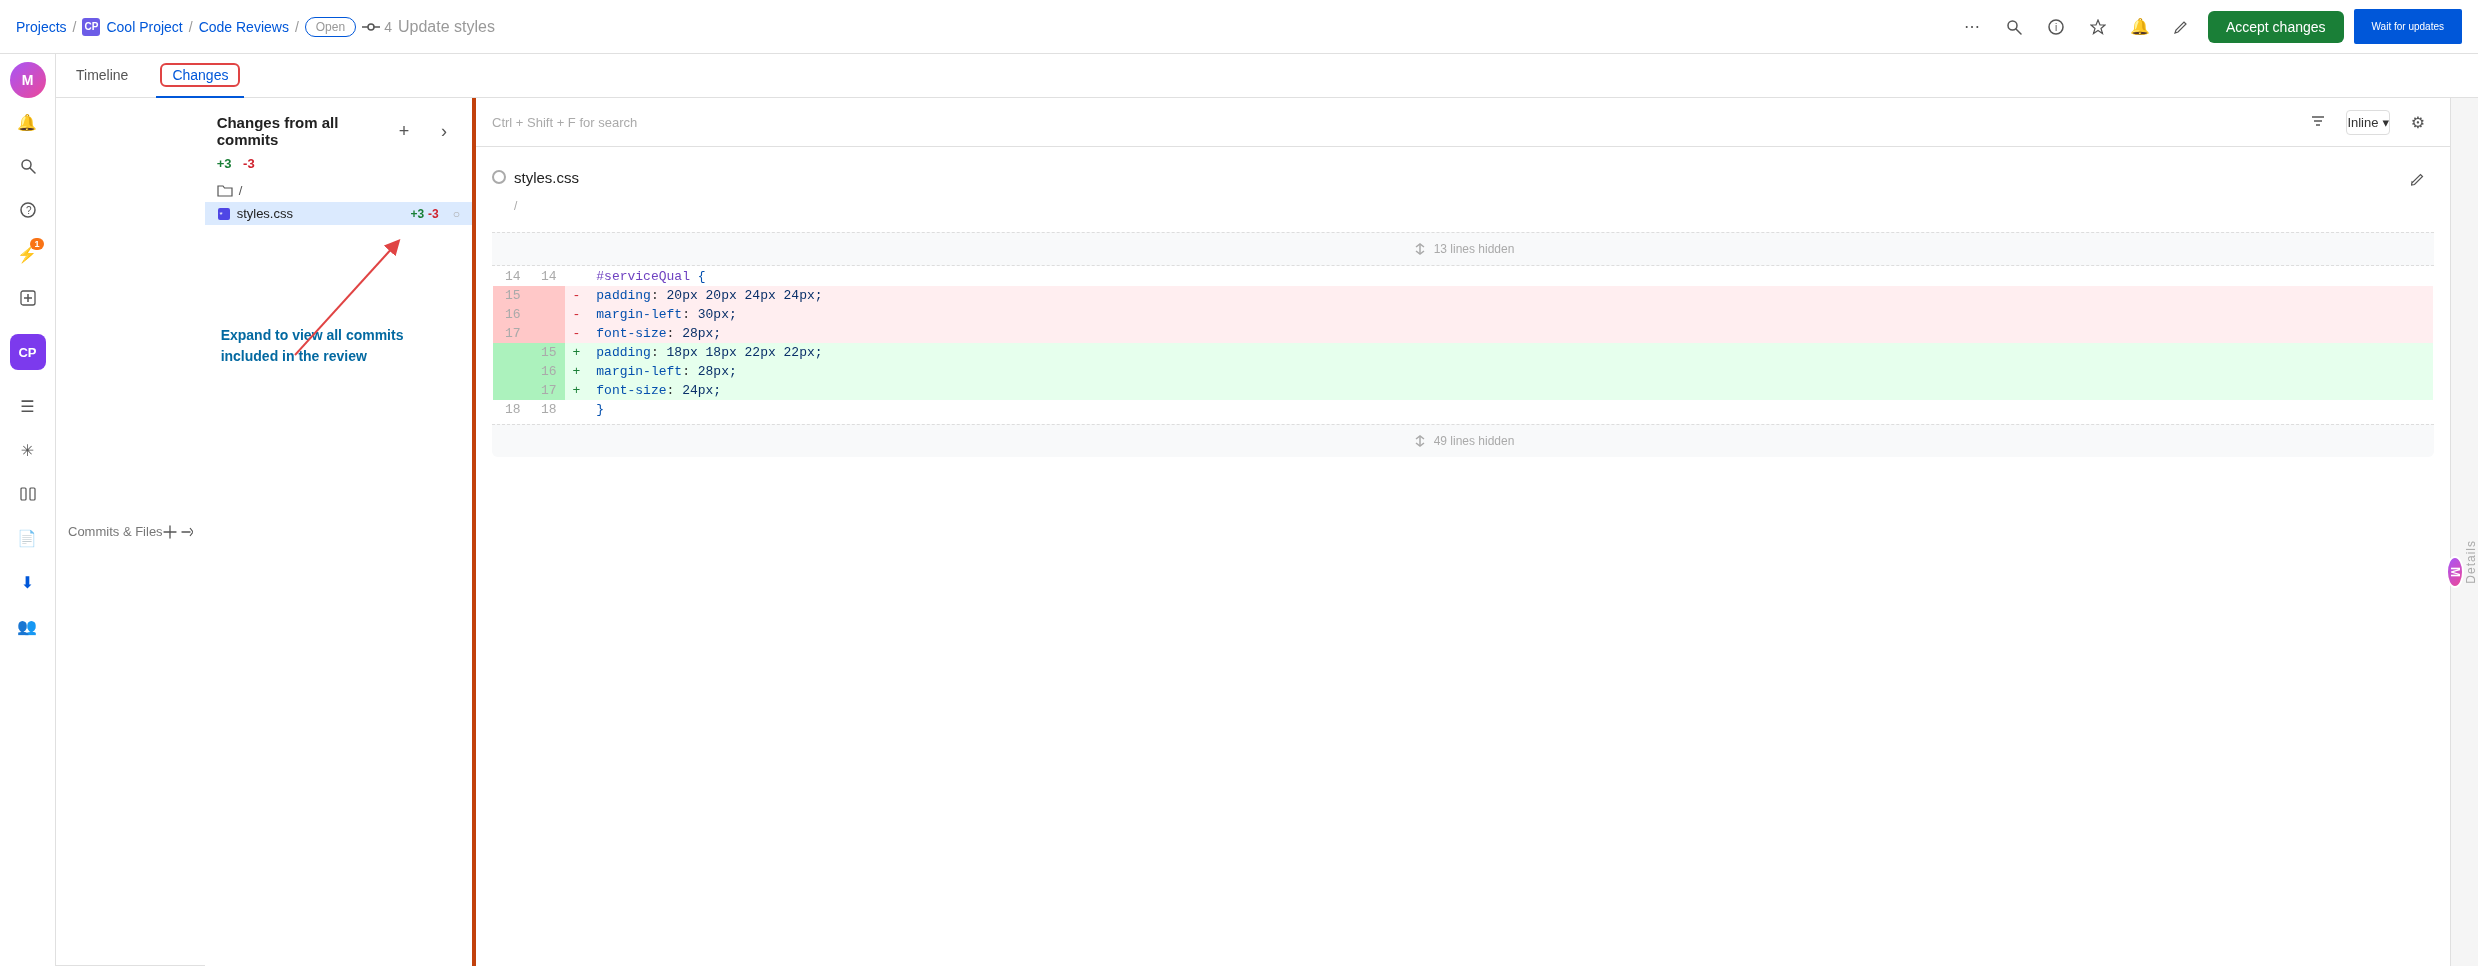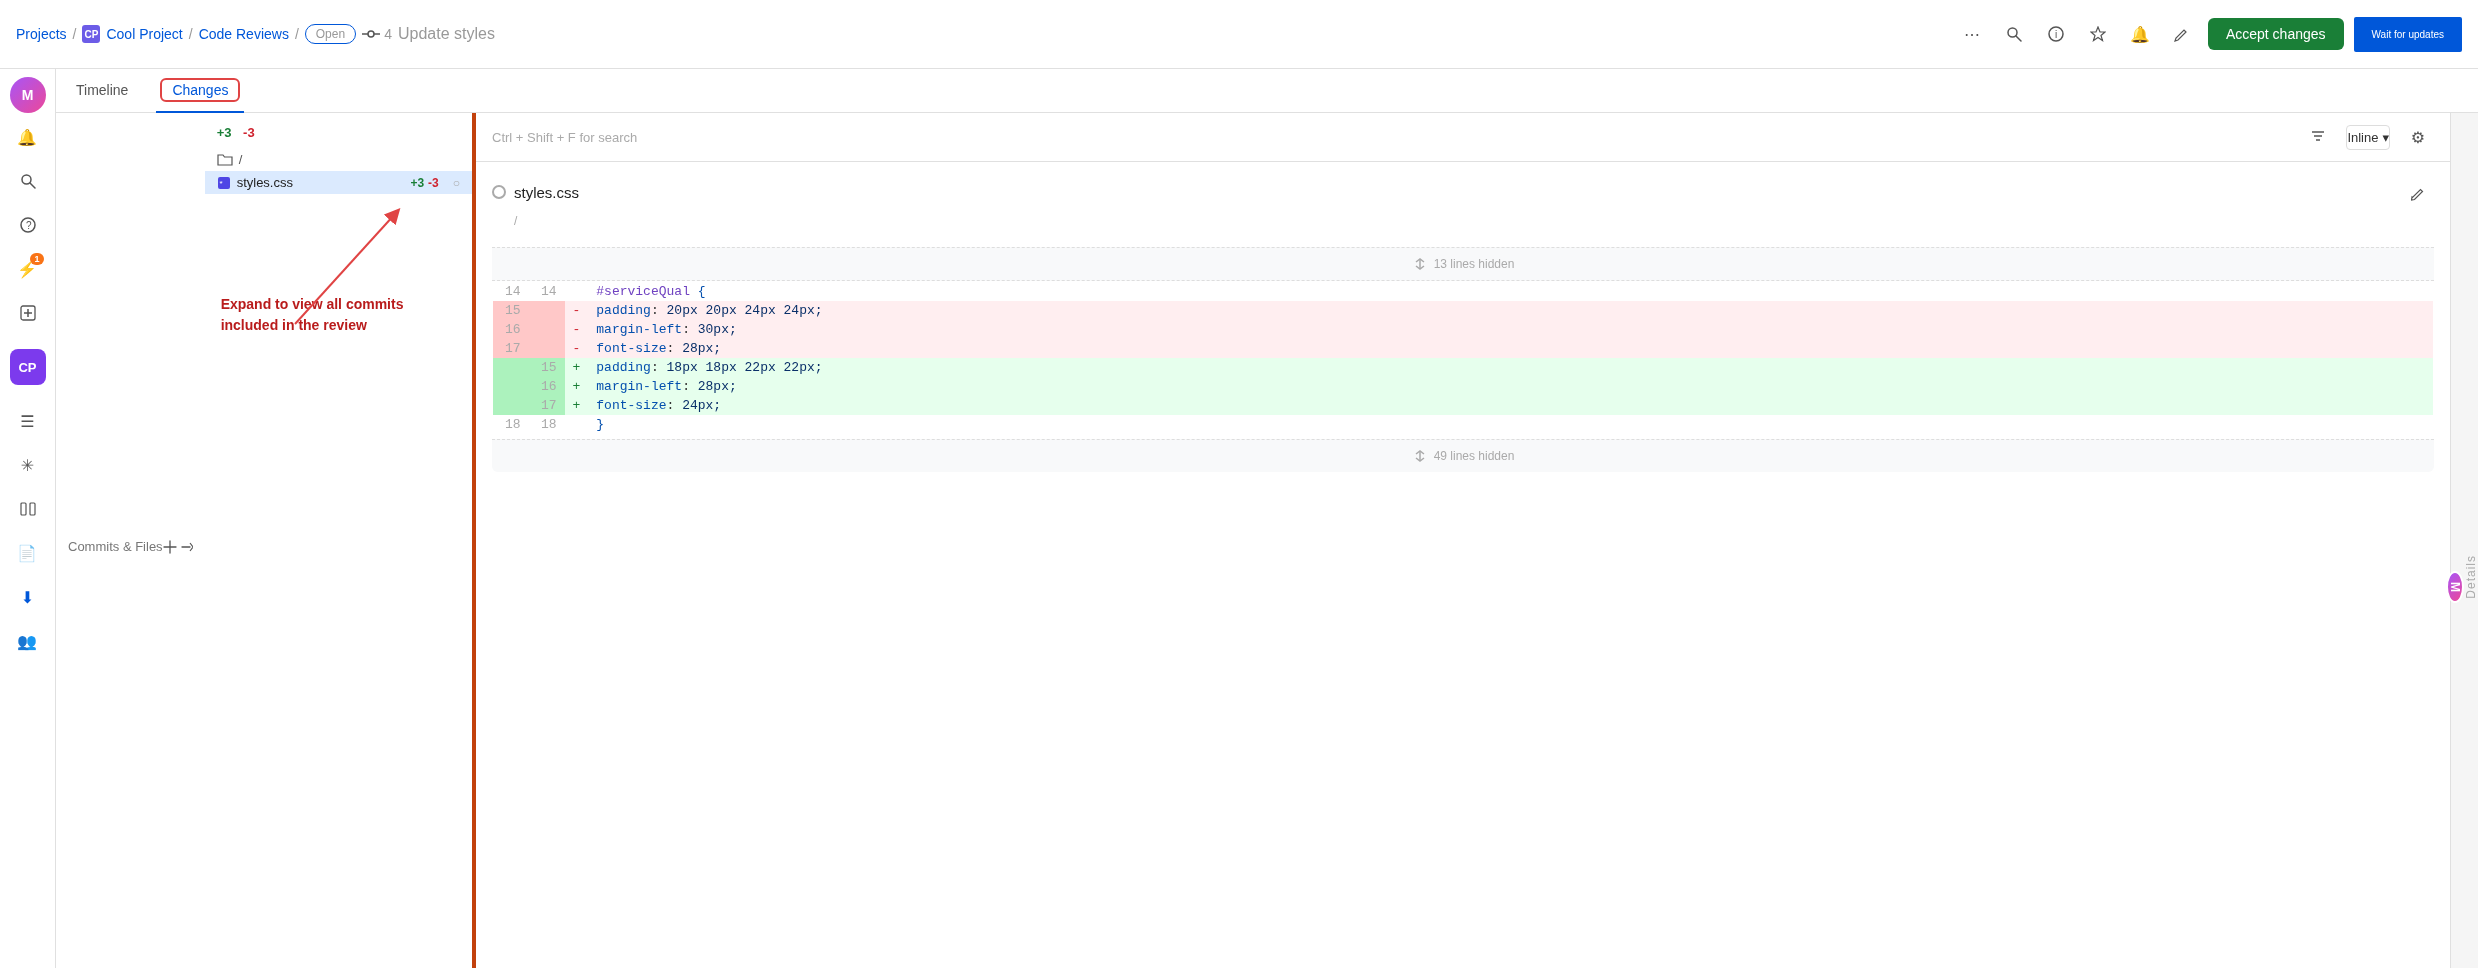"Projects" .topbar { height: 69px -> 54px }
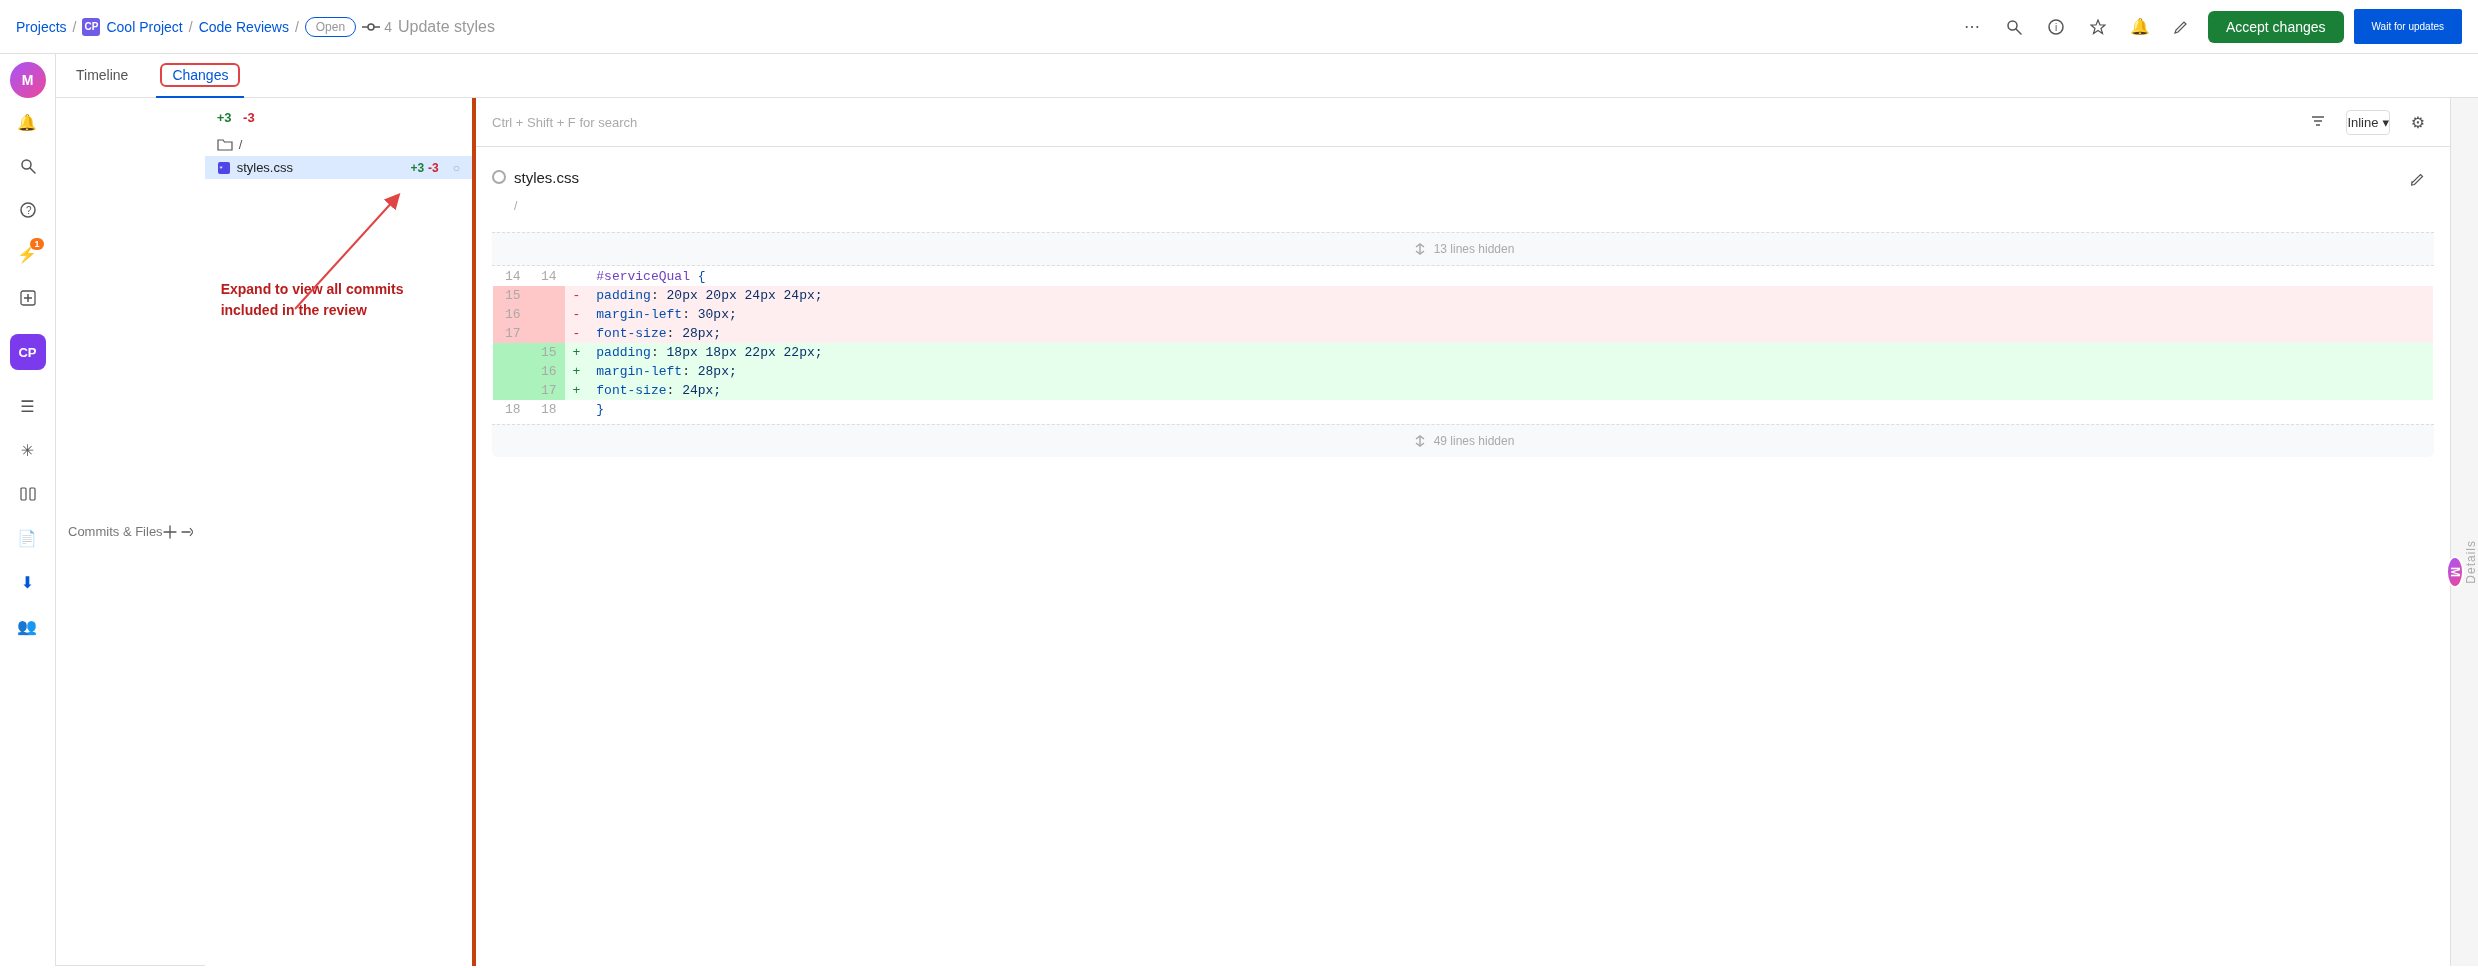"Changes from all commits" div.changes-section-header { html: none -> <div> <span>Changes from all commits</span> <div> <button>+</button> <button>›</button> </div> </div> }
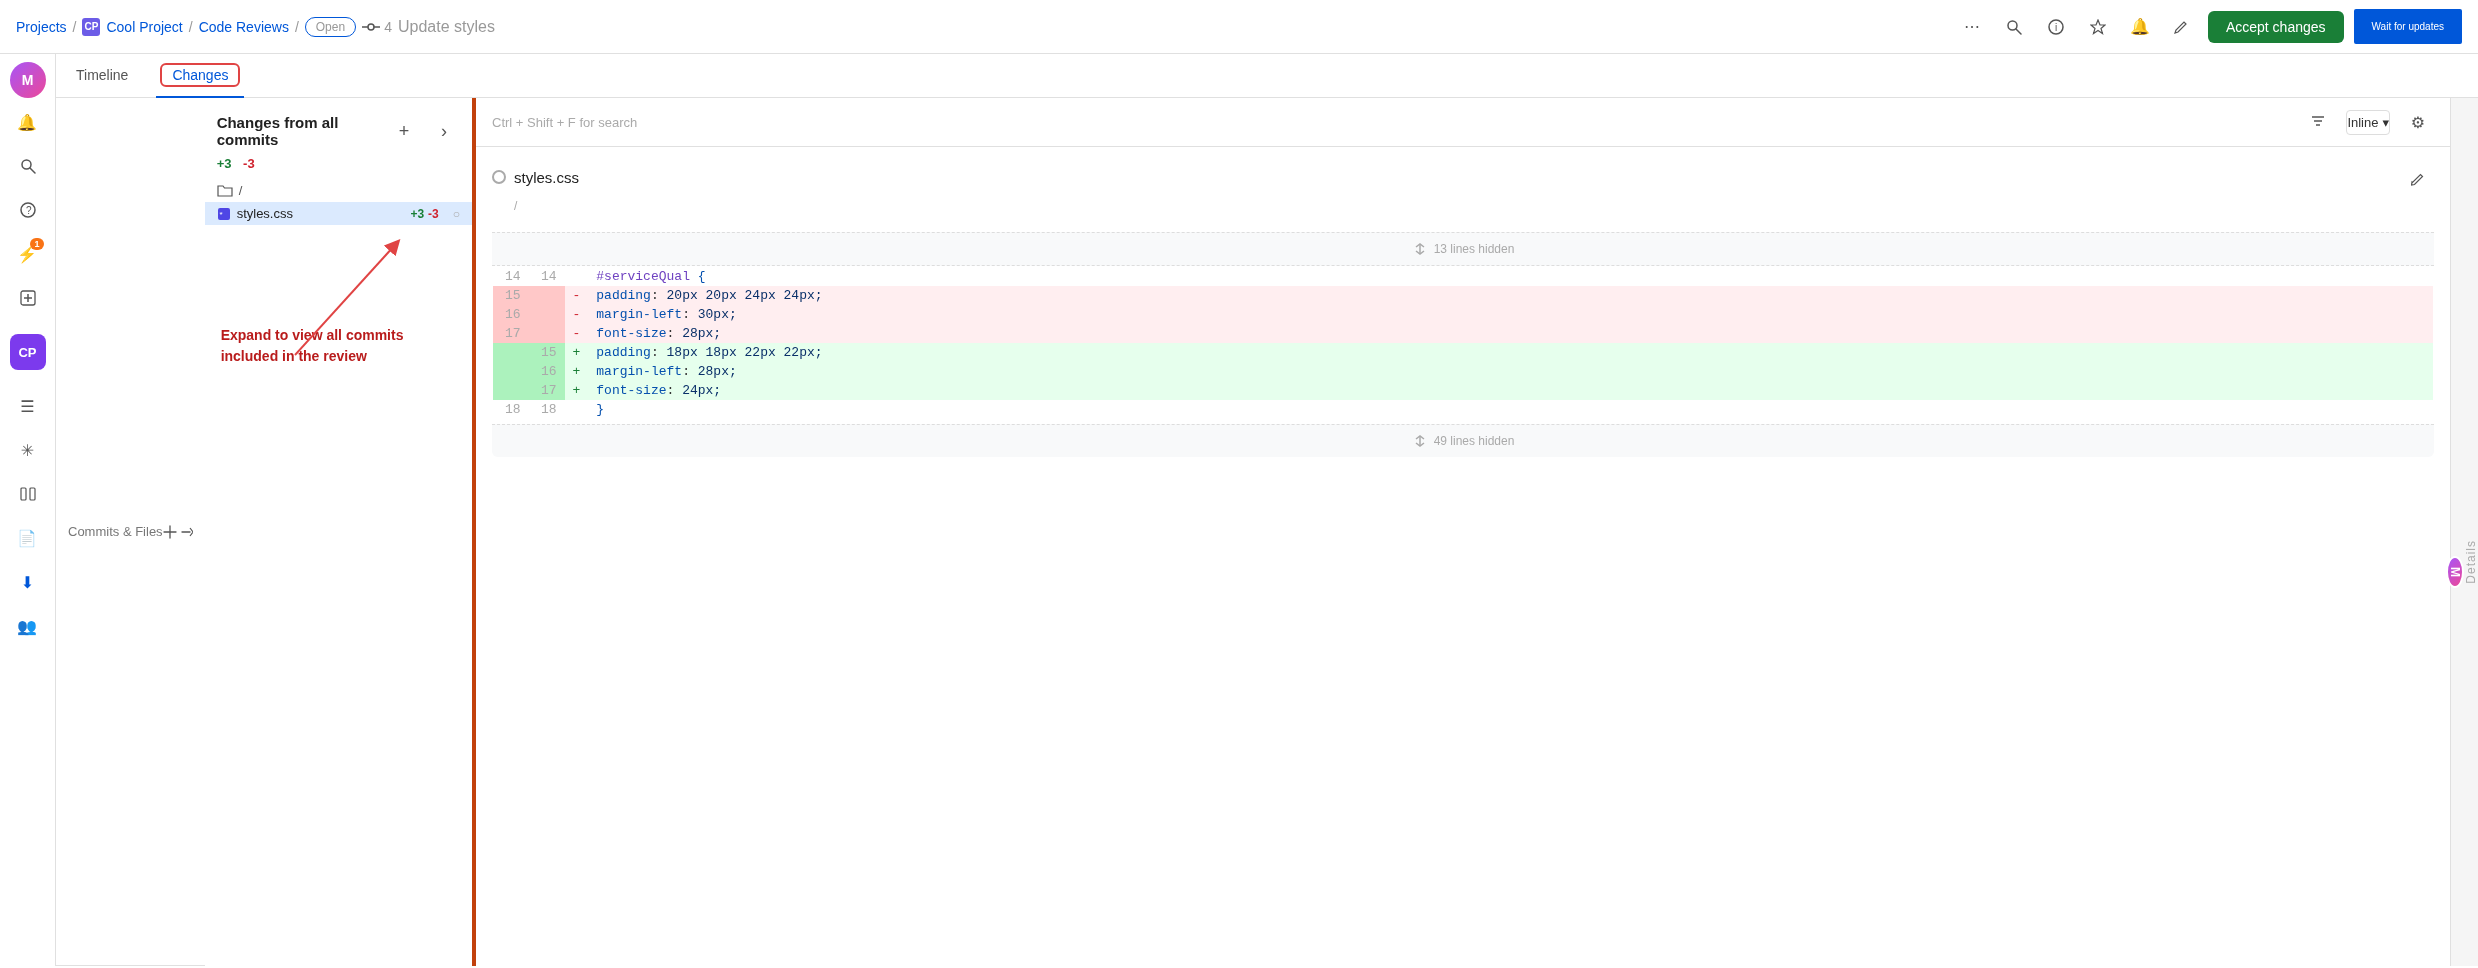"Expand to view all commits" div { color: #b91c1c -> #0369a1 }
